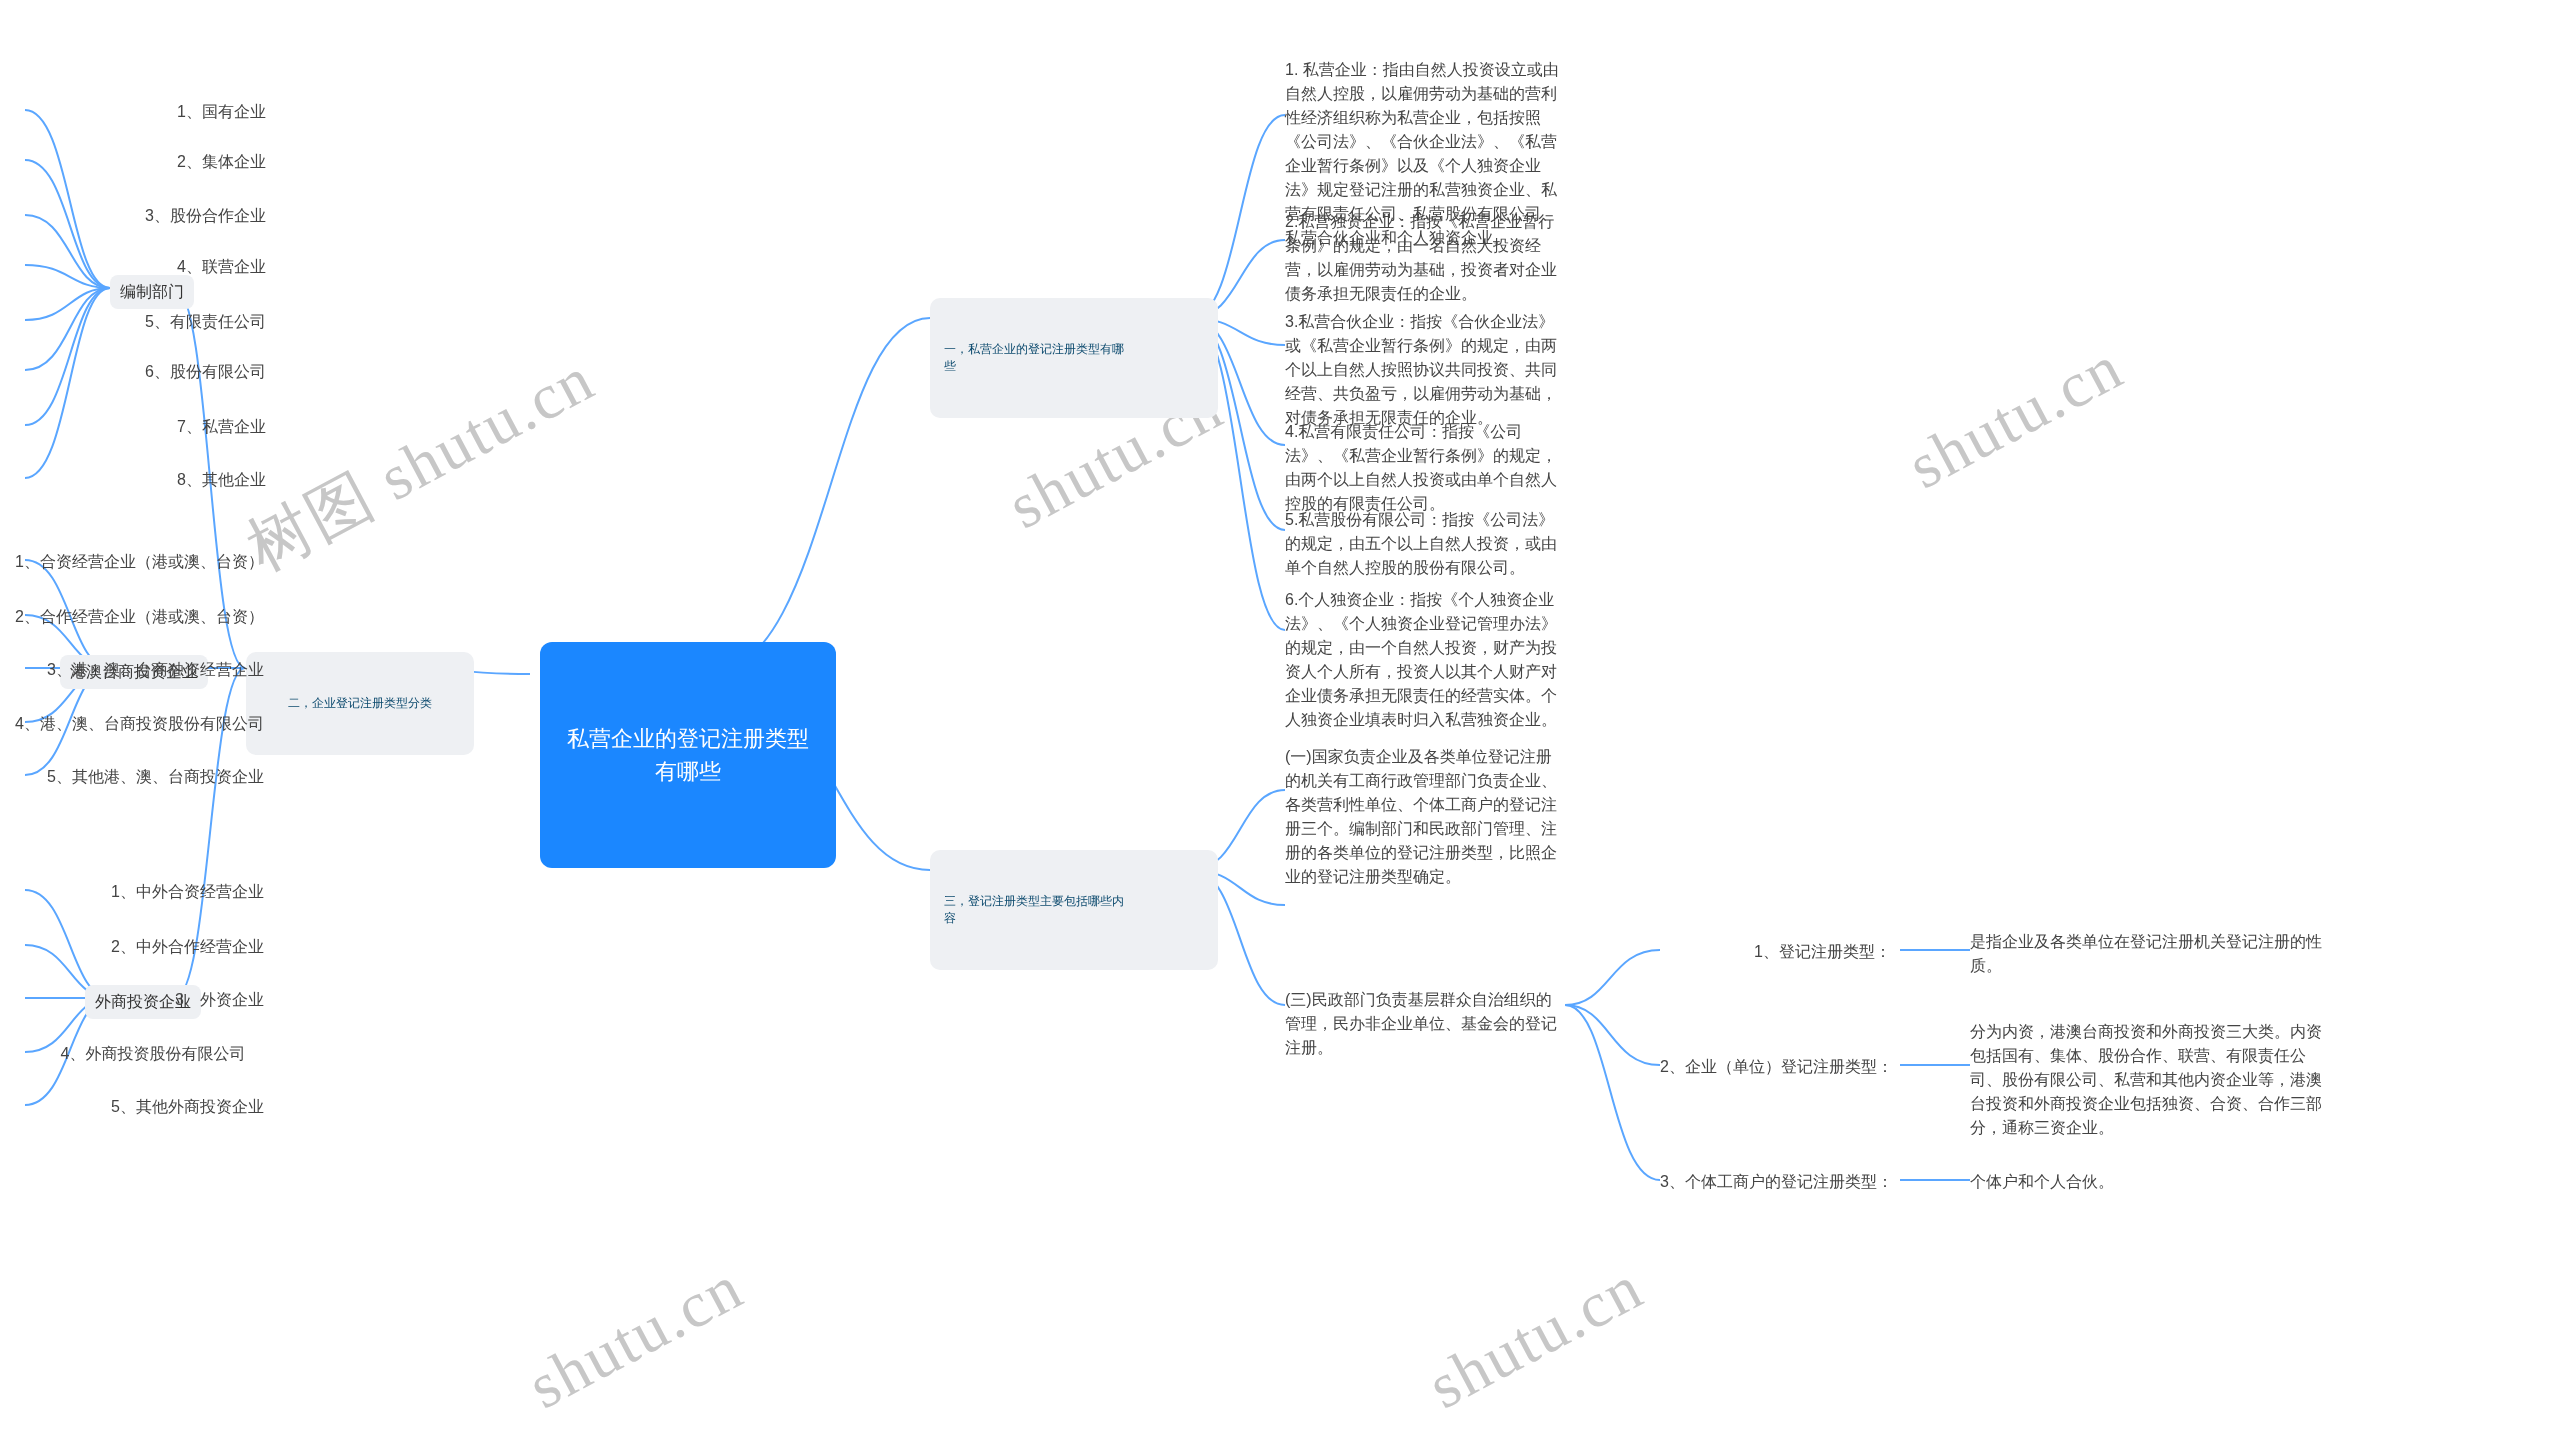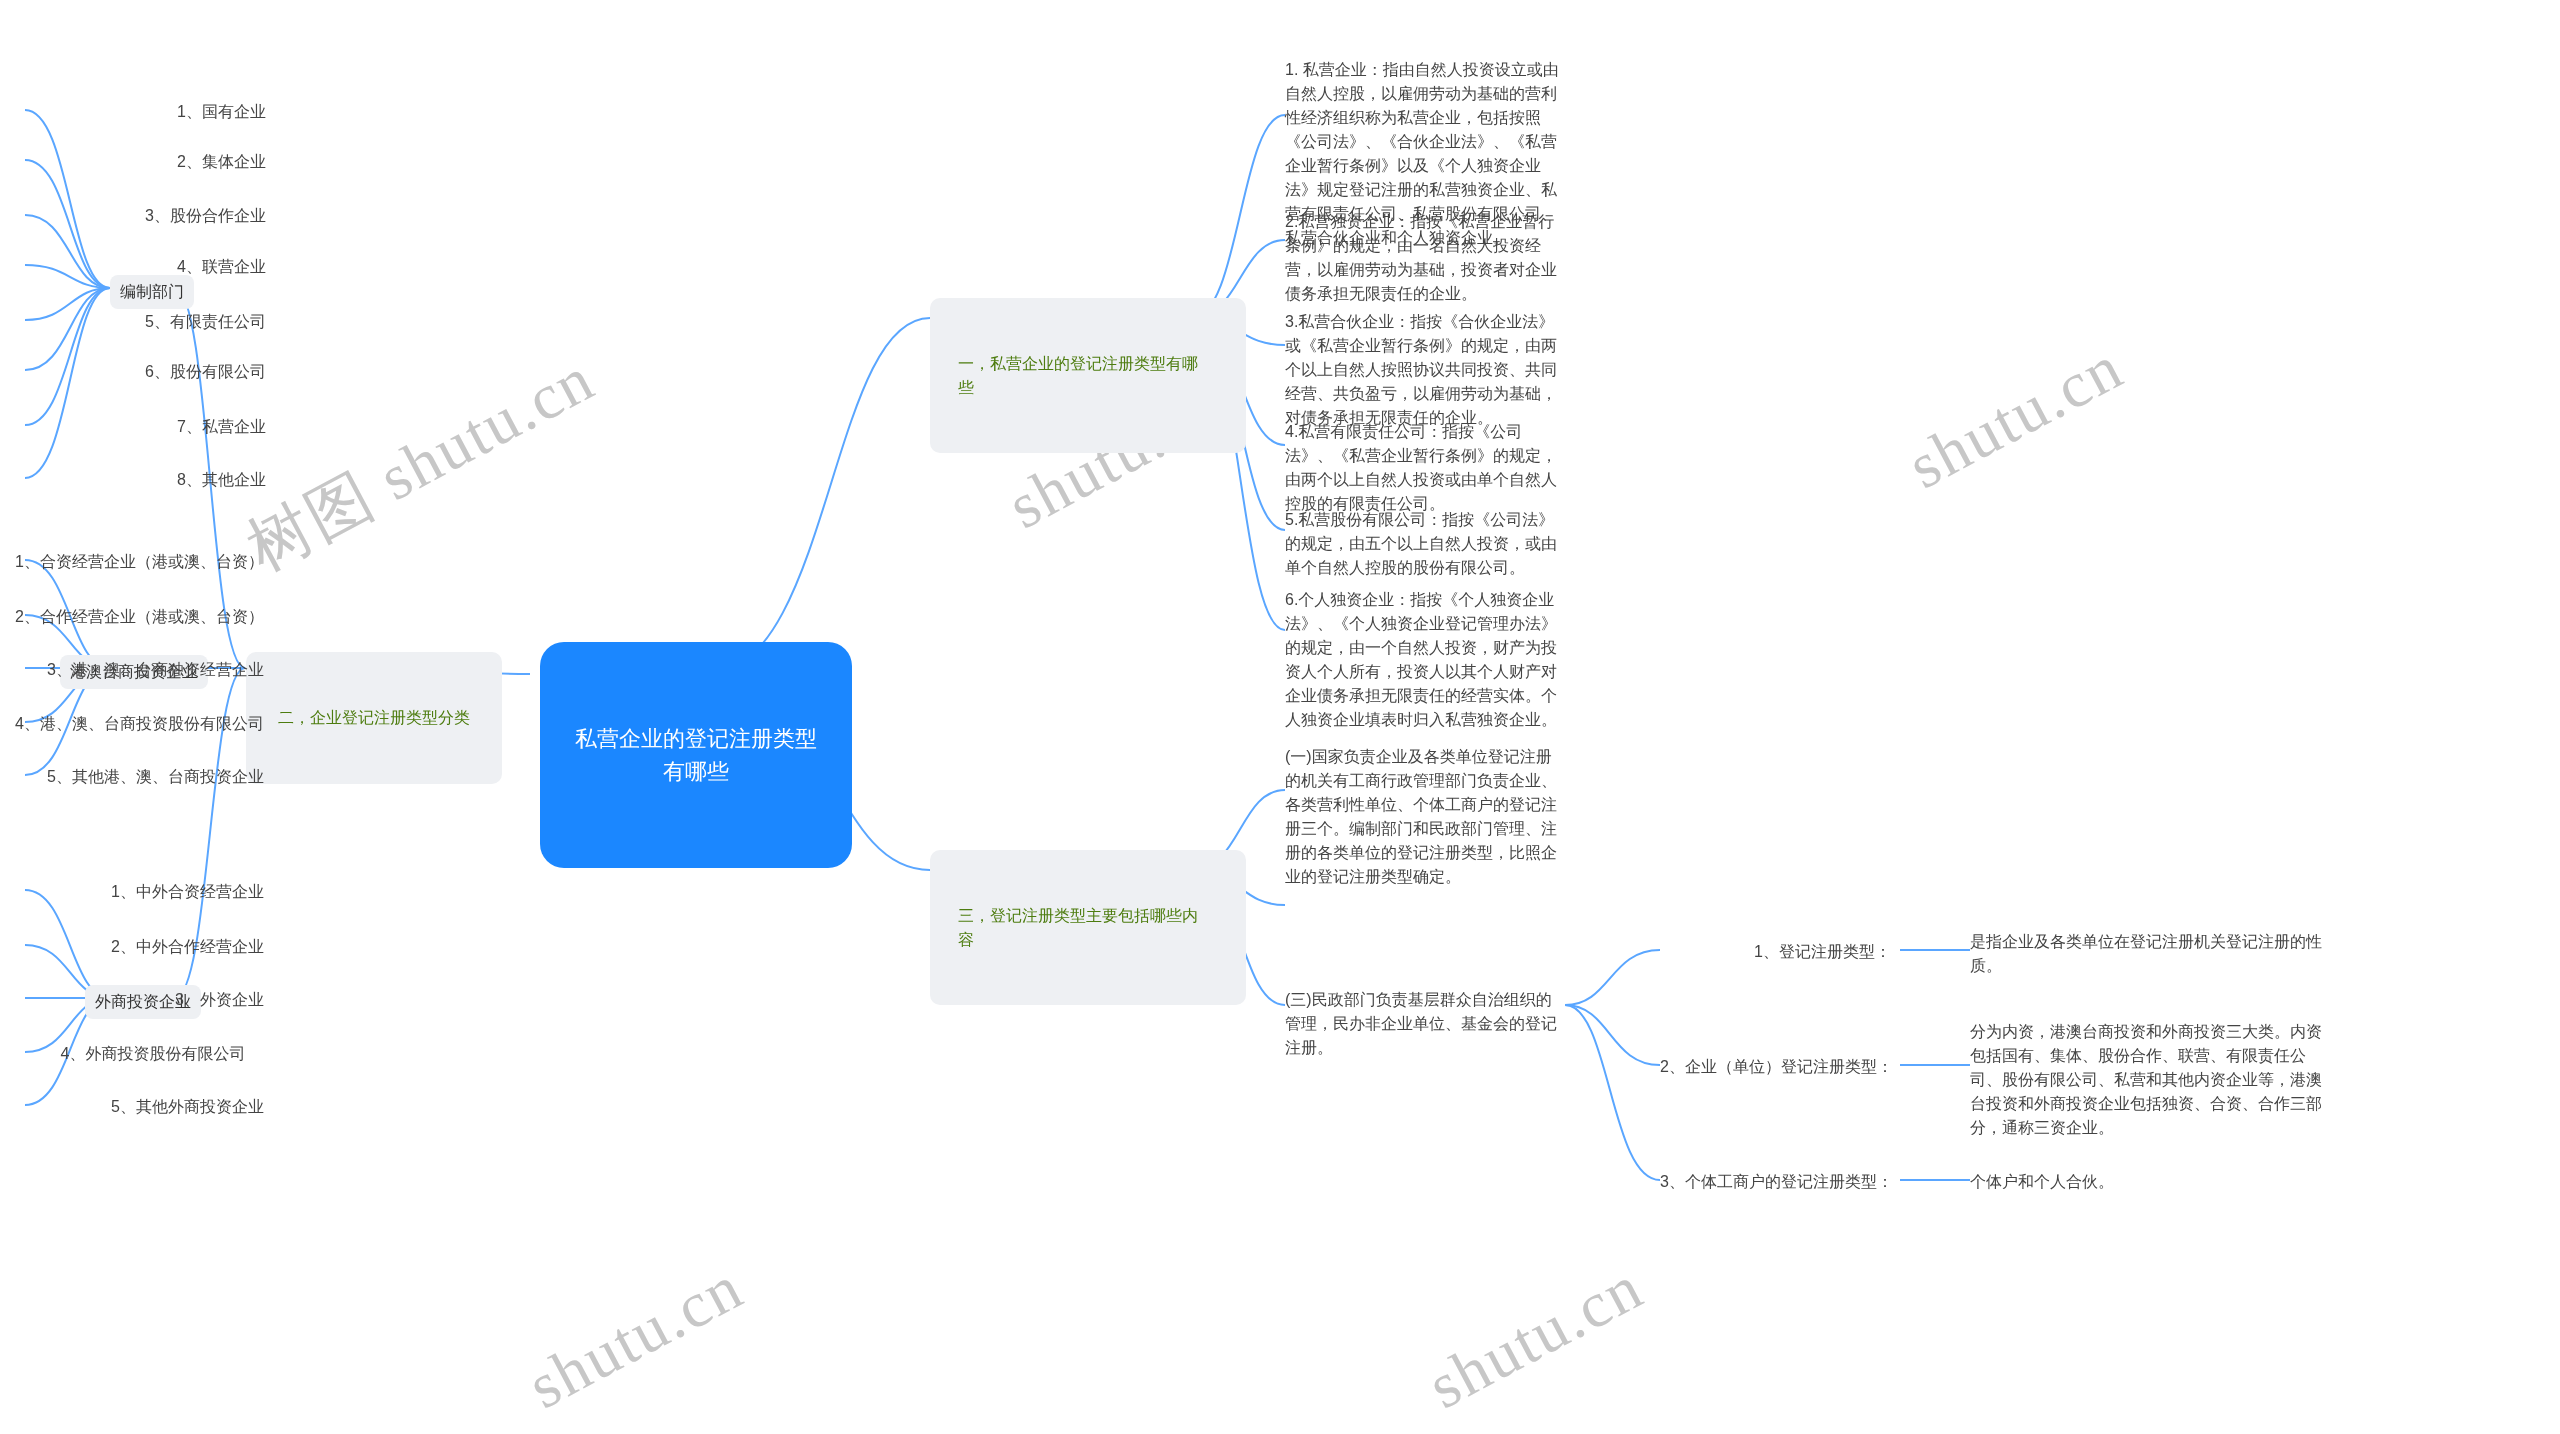"一，私营企业的登记注册类型有哪" .branch { color: #4d7c0f -> #0c4a6e; font-size: 16px -> 12px; padding: 8px 28px -> 8px 14px }
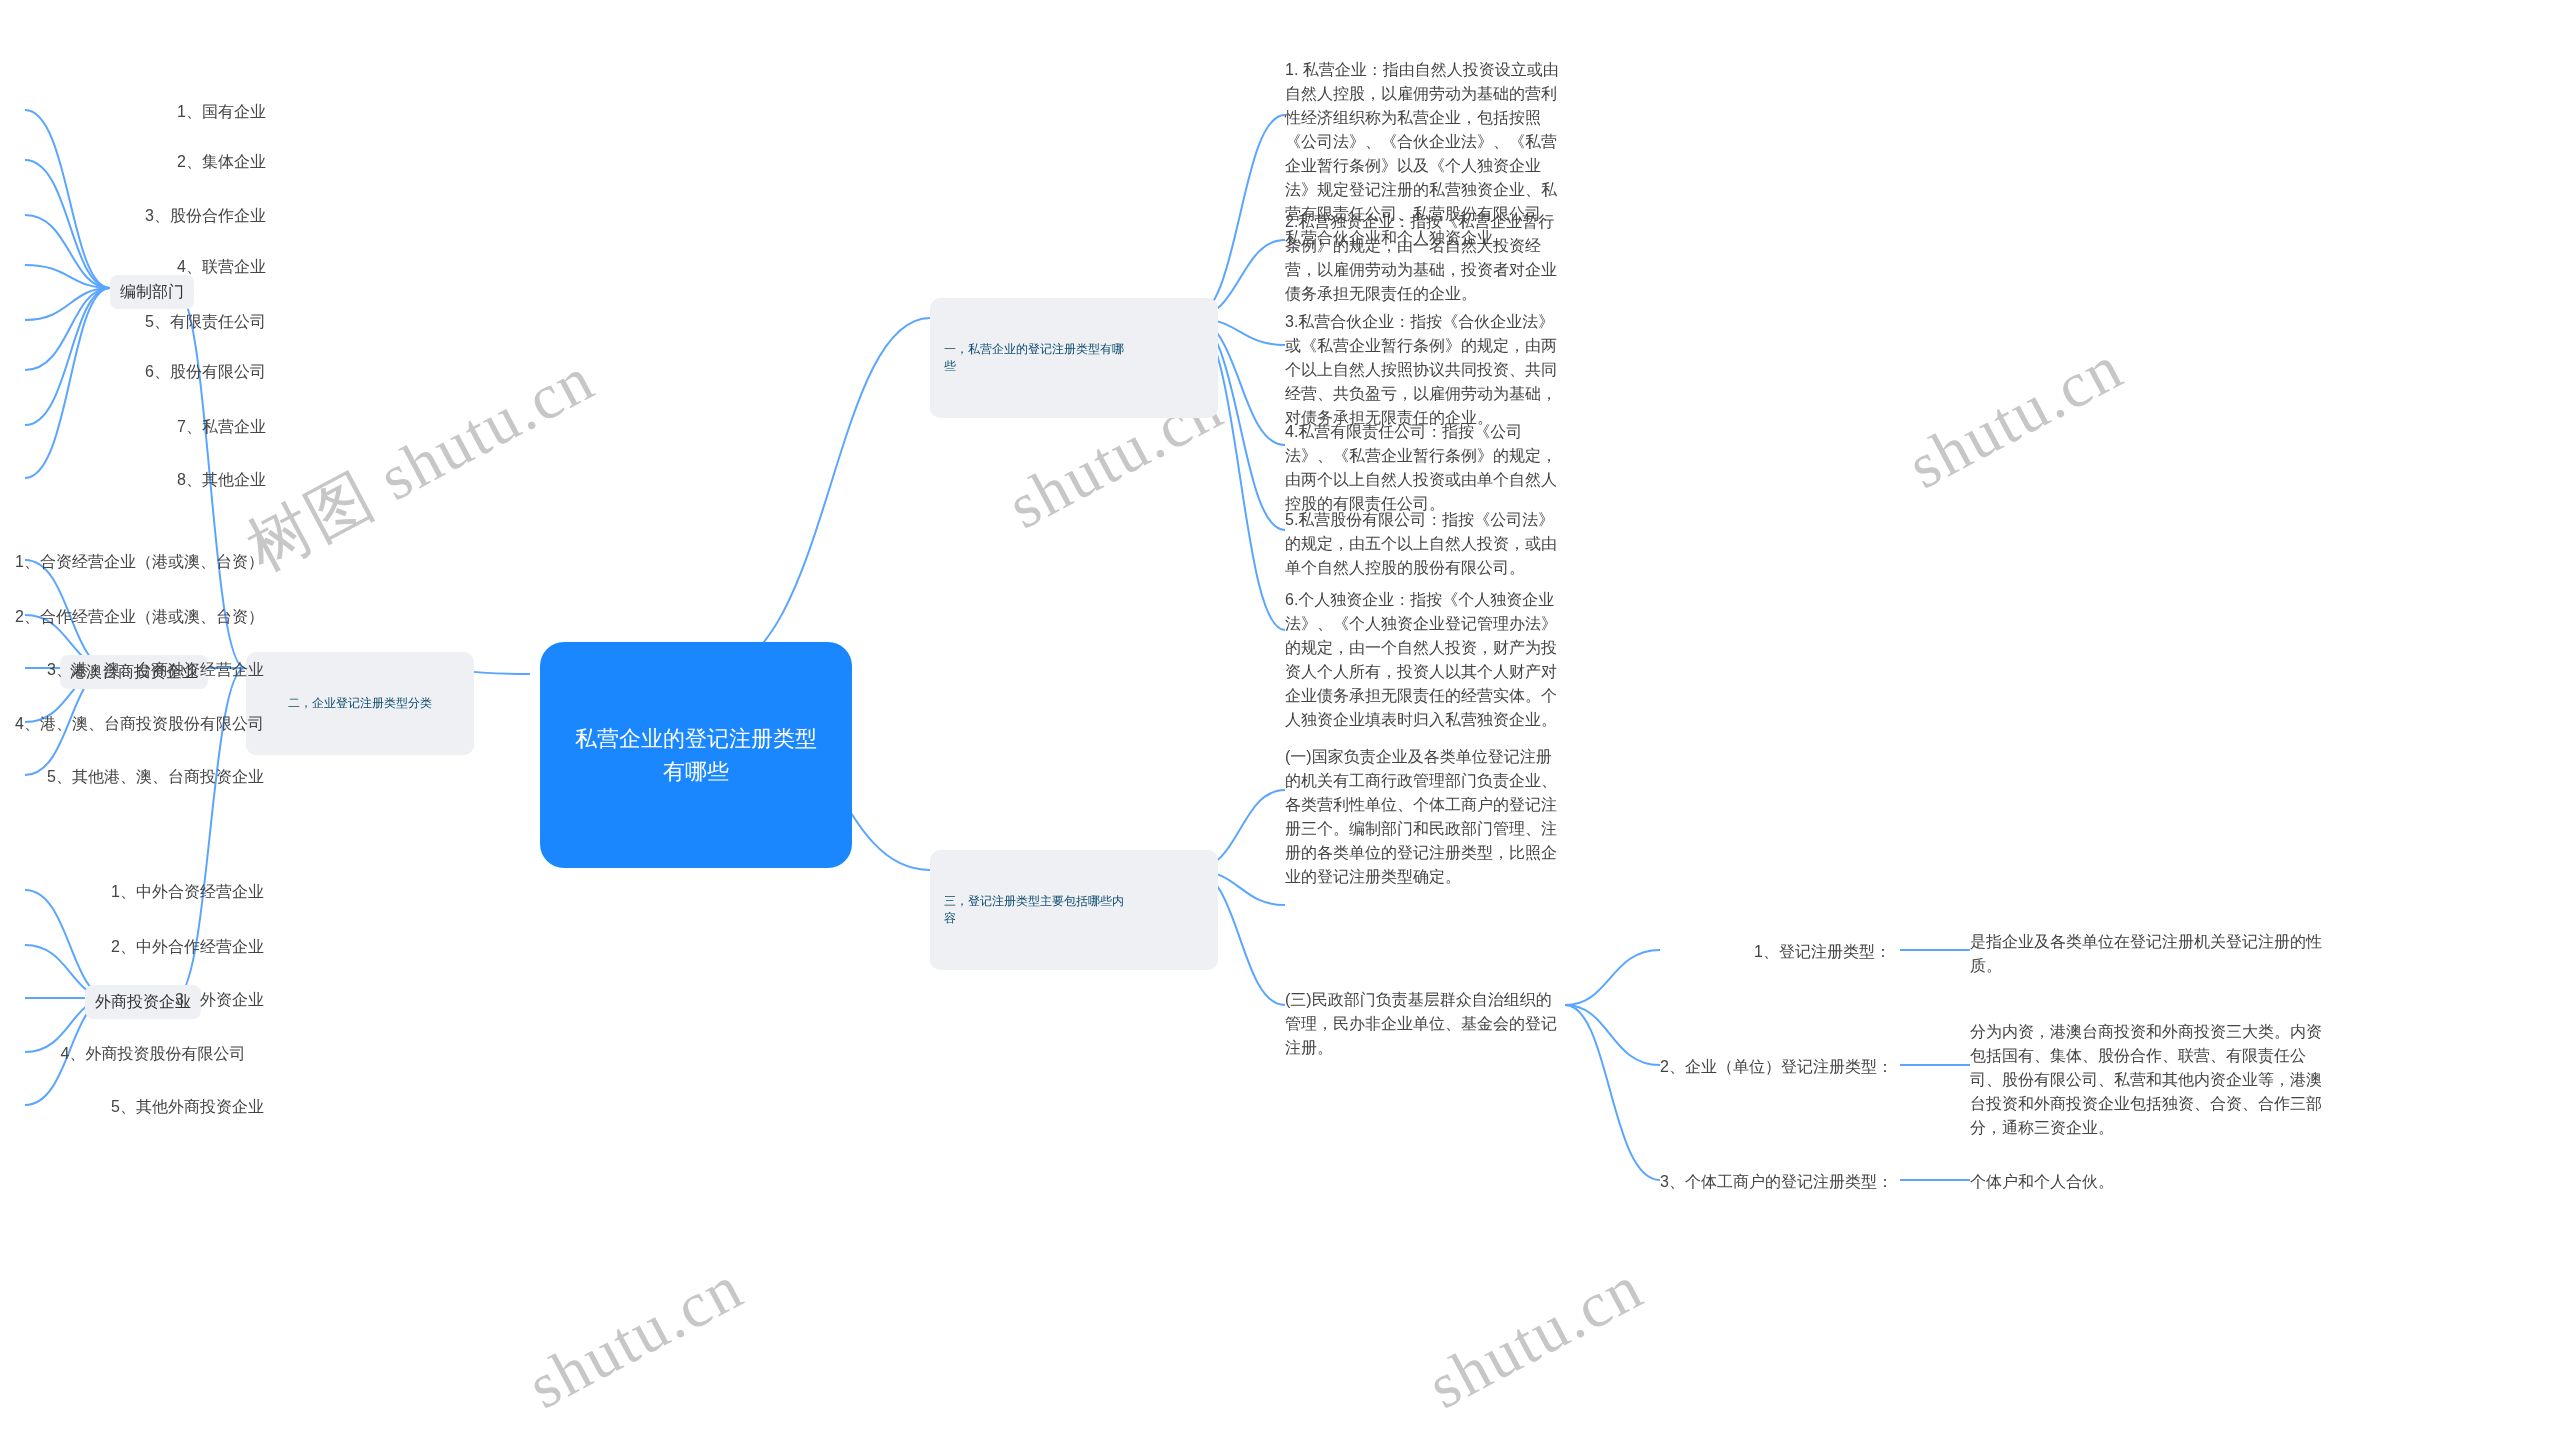"私营企业的登记注册类型" .root { border-radius: 24px -> 12px; padding: 14px 26px -> 14px 18px }
